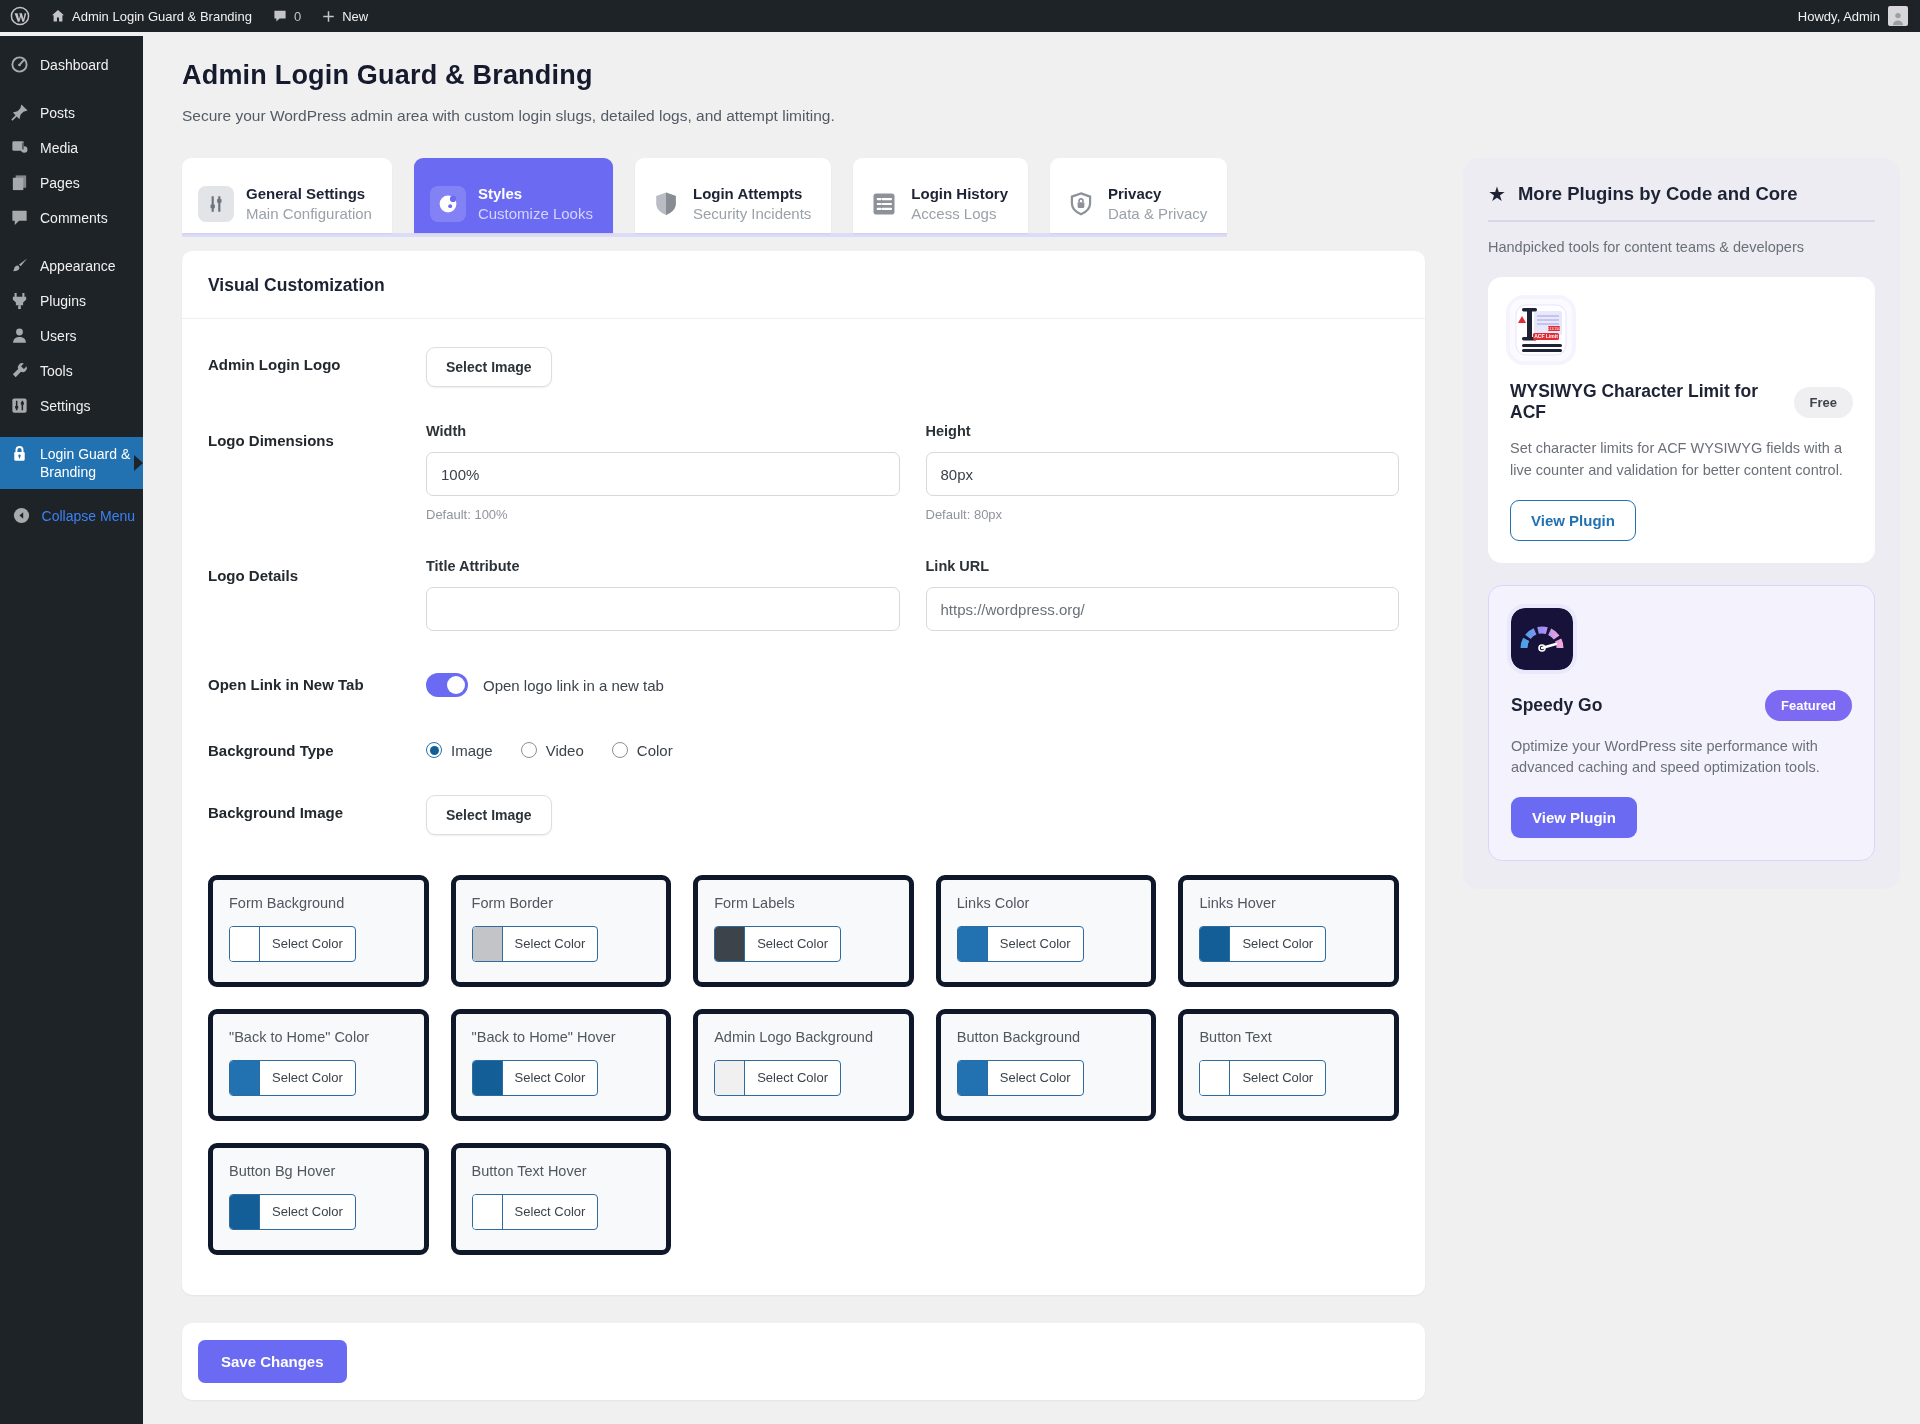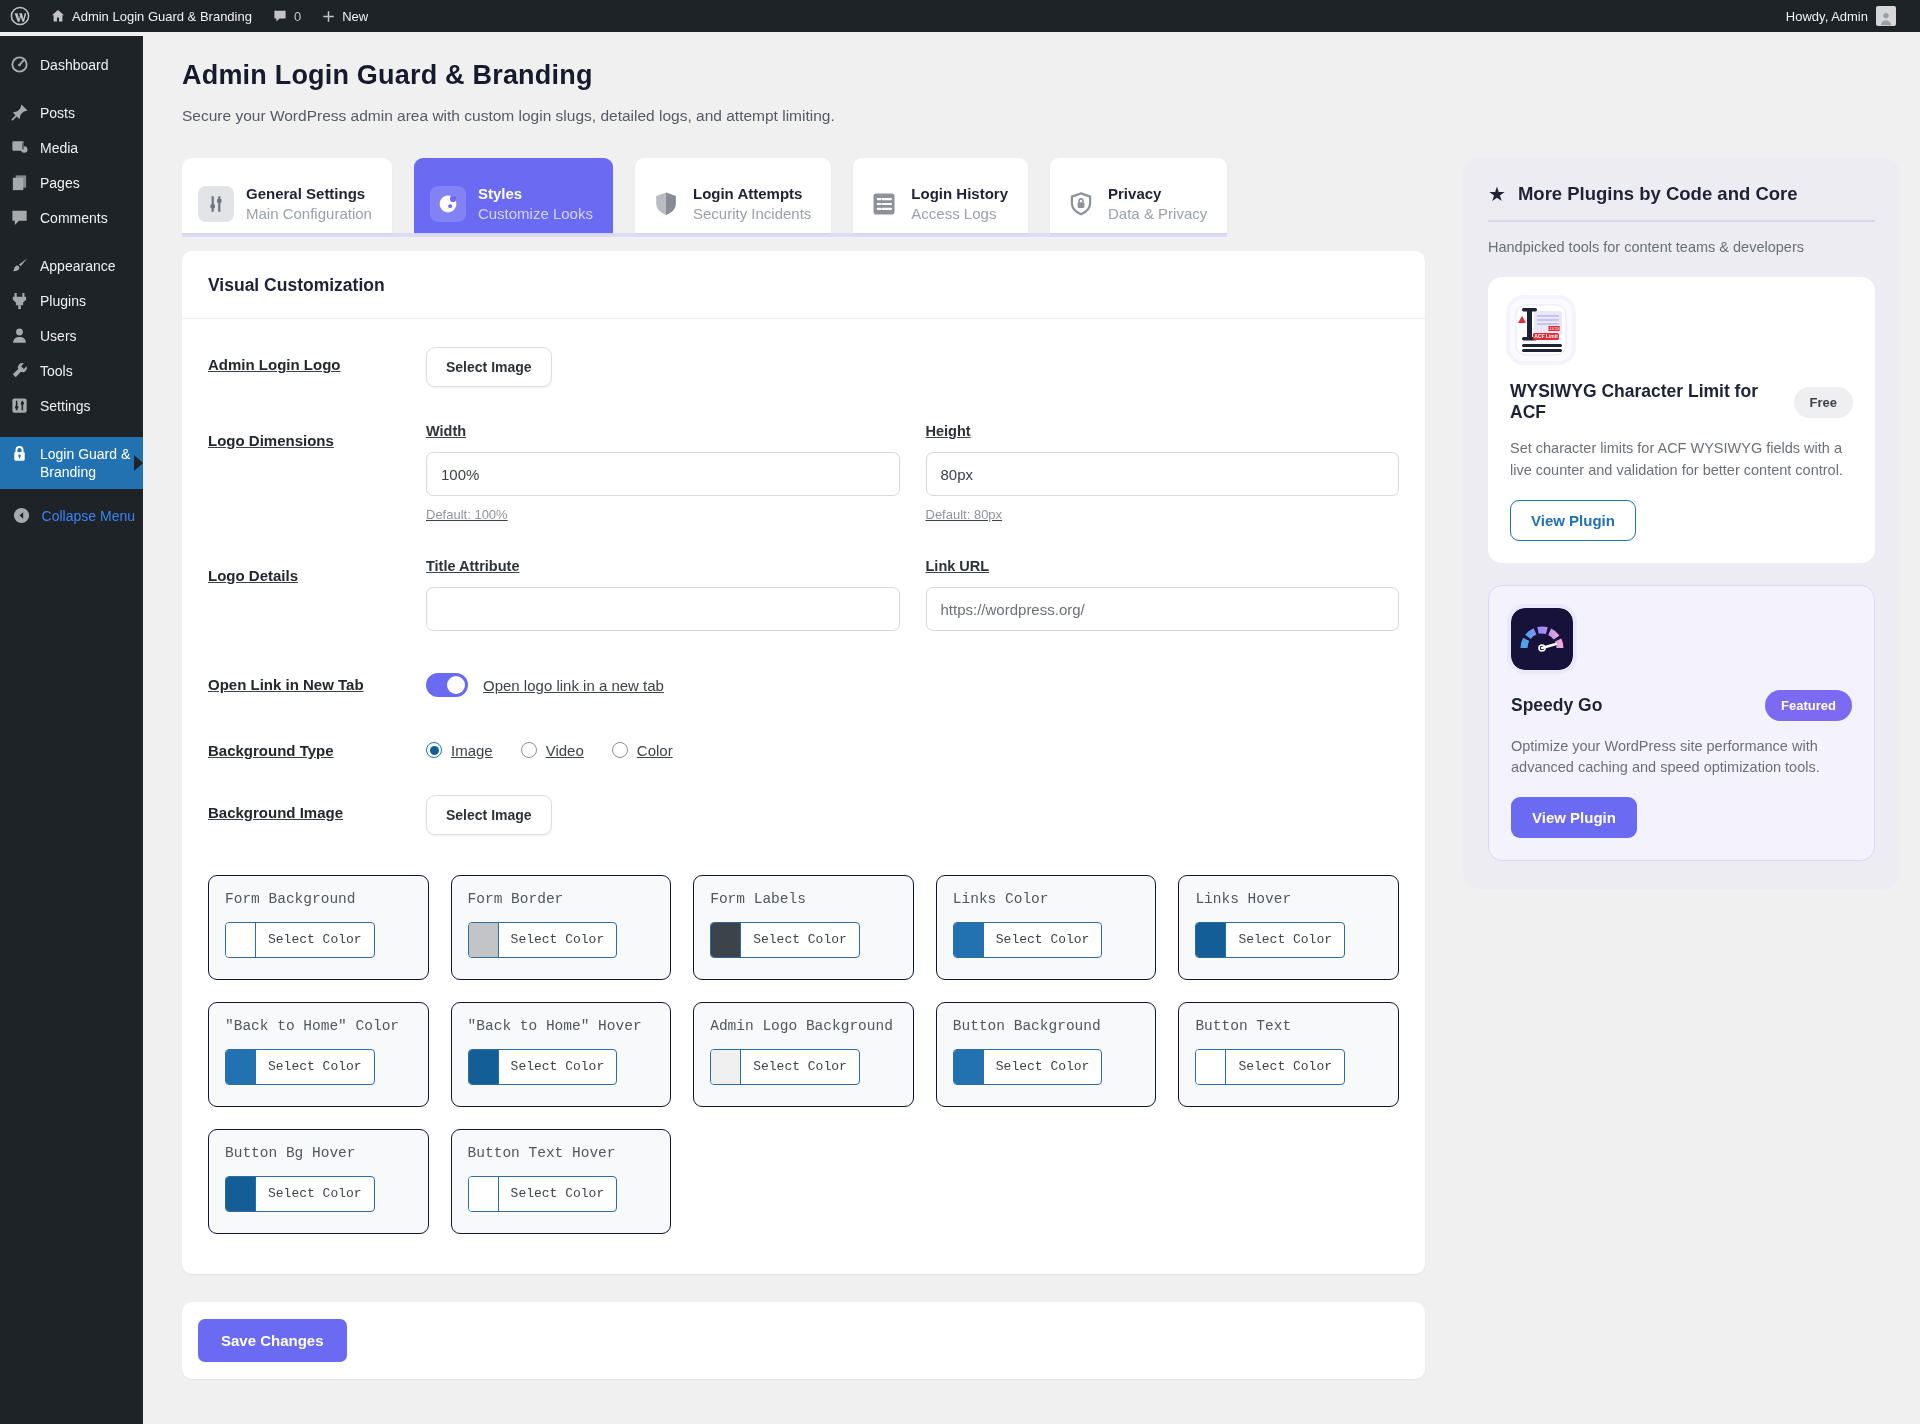"Howdy, Admin" .ab-right { padding-right: 24px -> 12px }
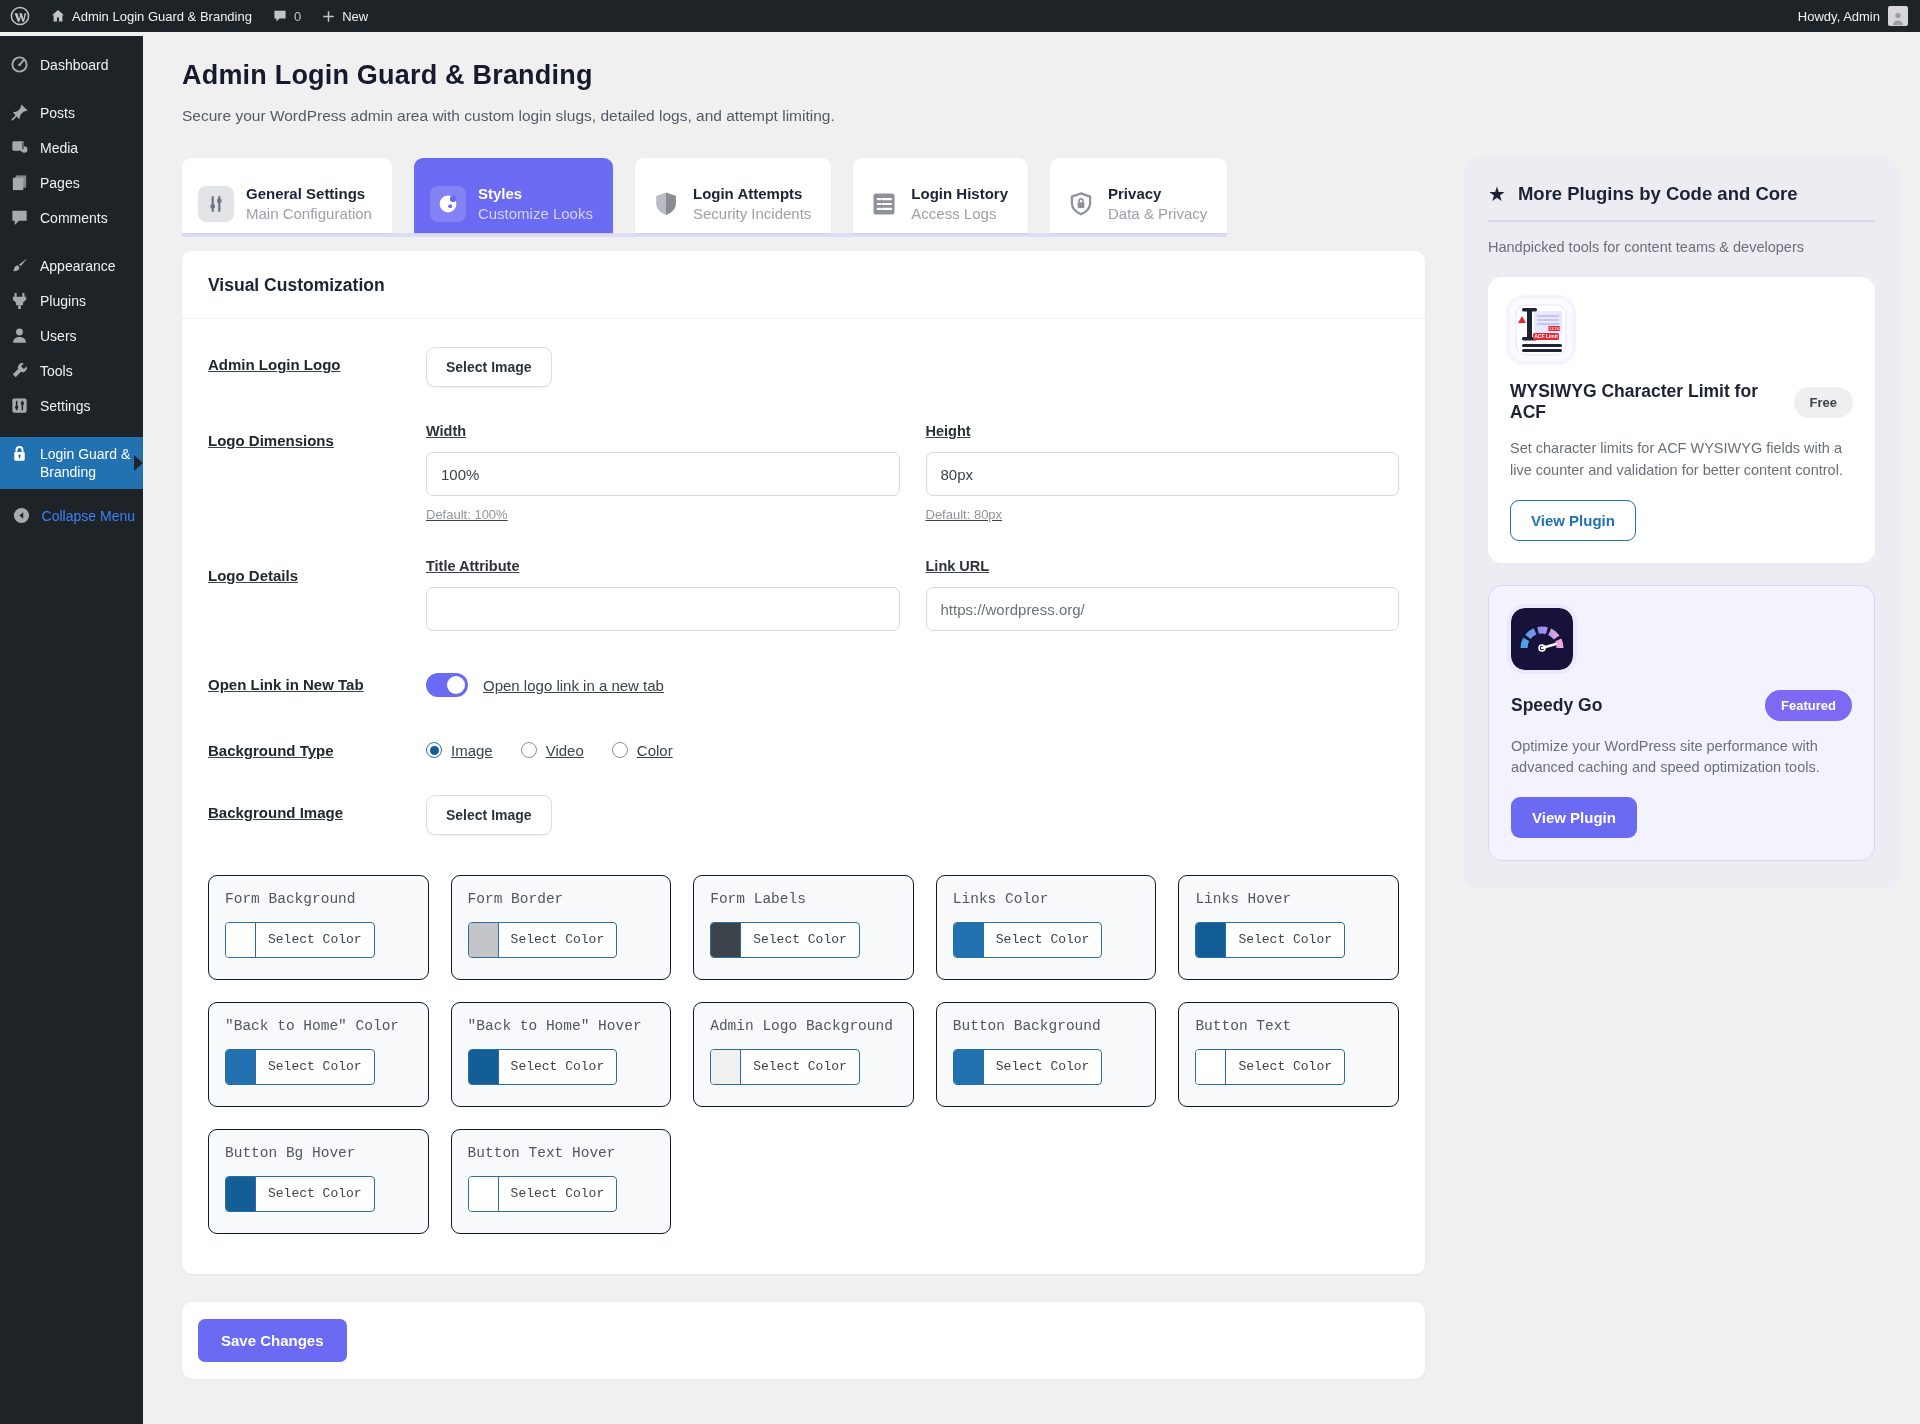"Admin Login Logo" .frow { text-decoration: underline -> none }
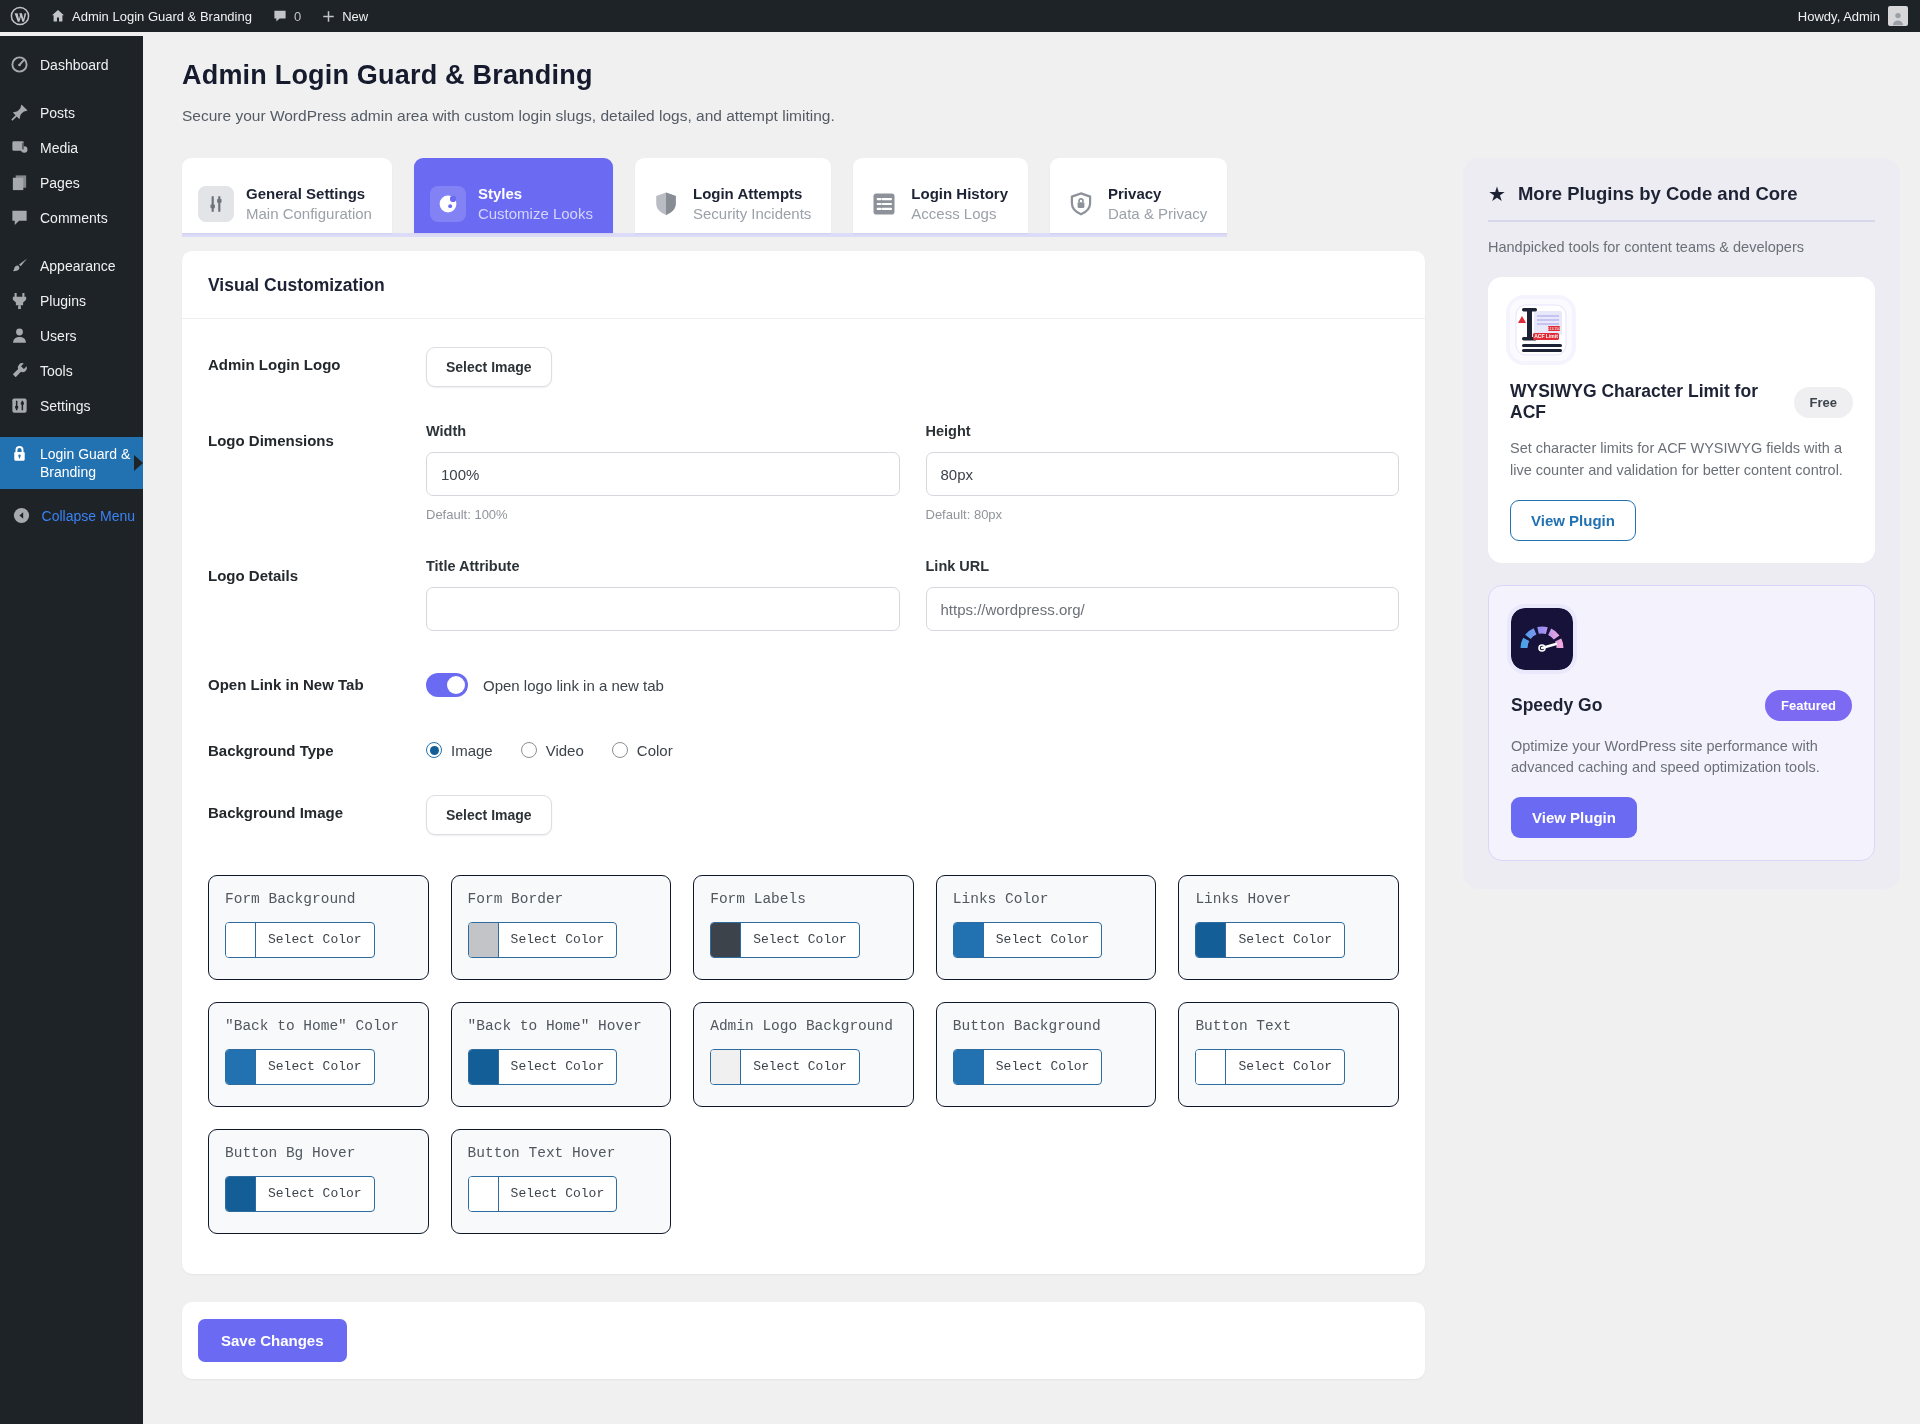"Form Background" .ccell { border: 1px solid #0f172a -> 5px solid #0f172a; font-family: Liberation Mono, monospace -> none }
